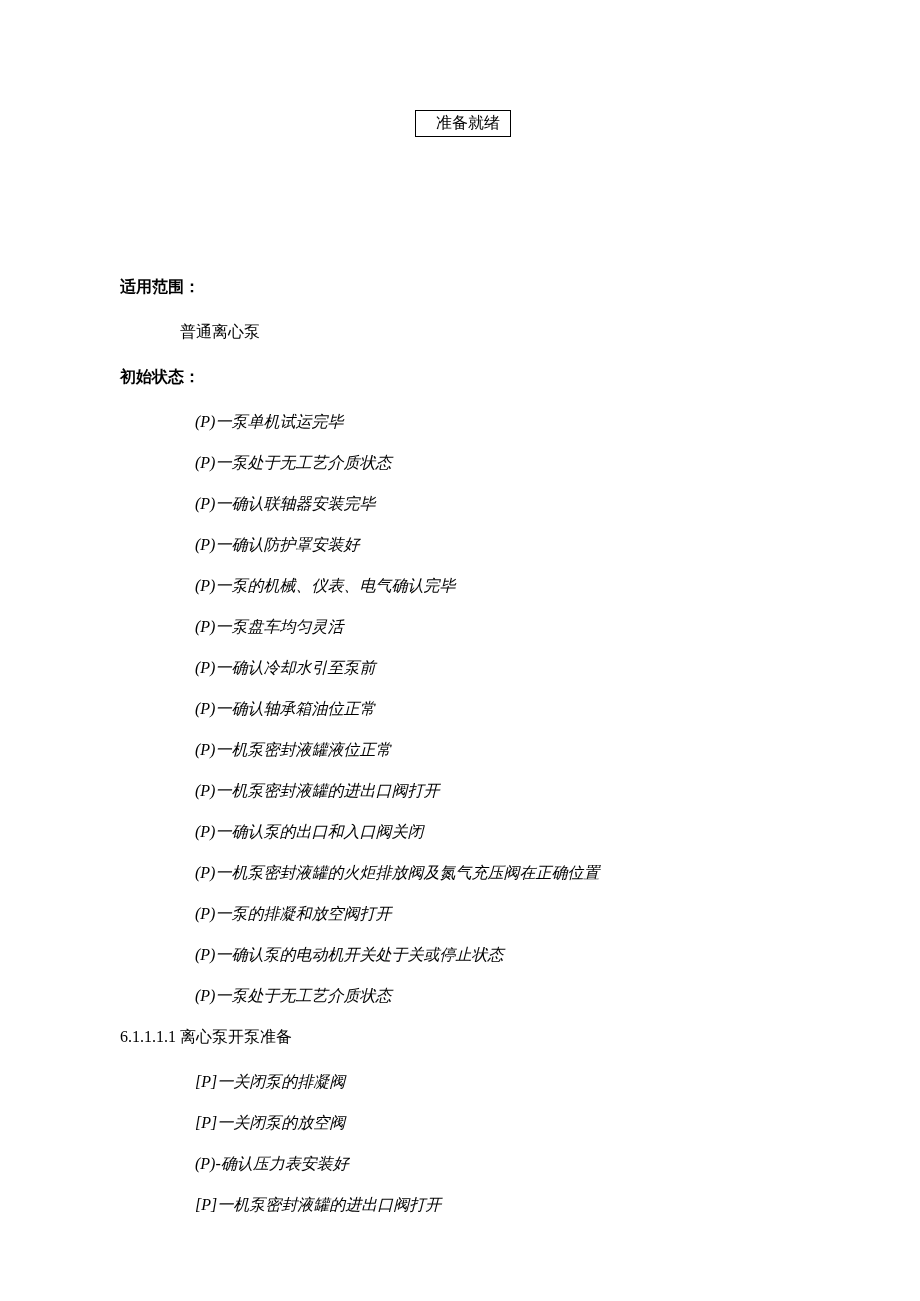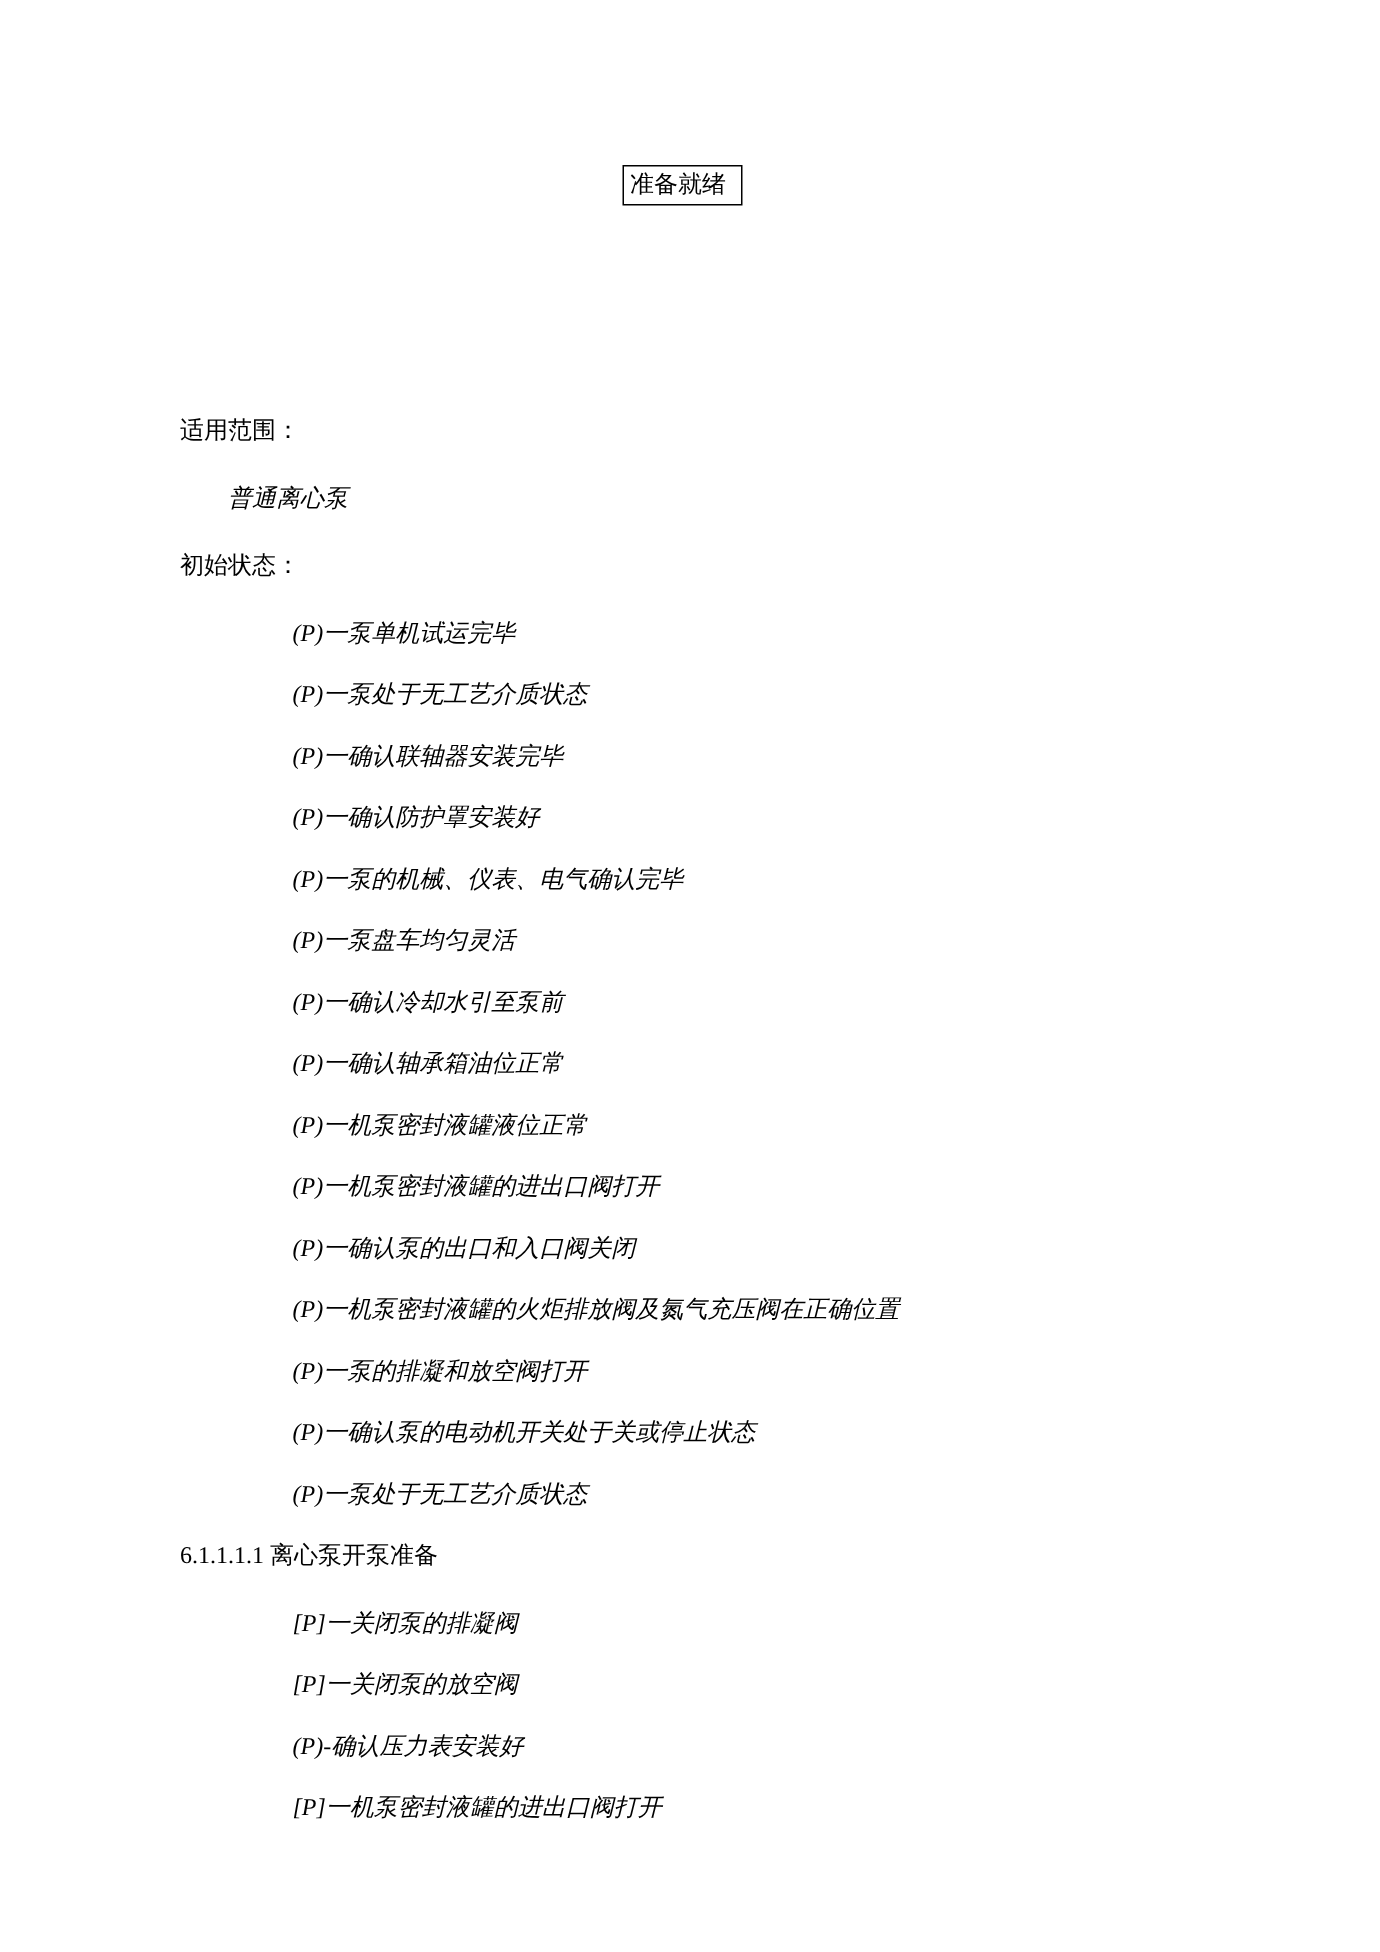"准备就绪" .title-box { padding: 2px 10px 2px 4px -> 2px 10px 2px 20px }
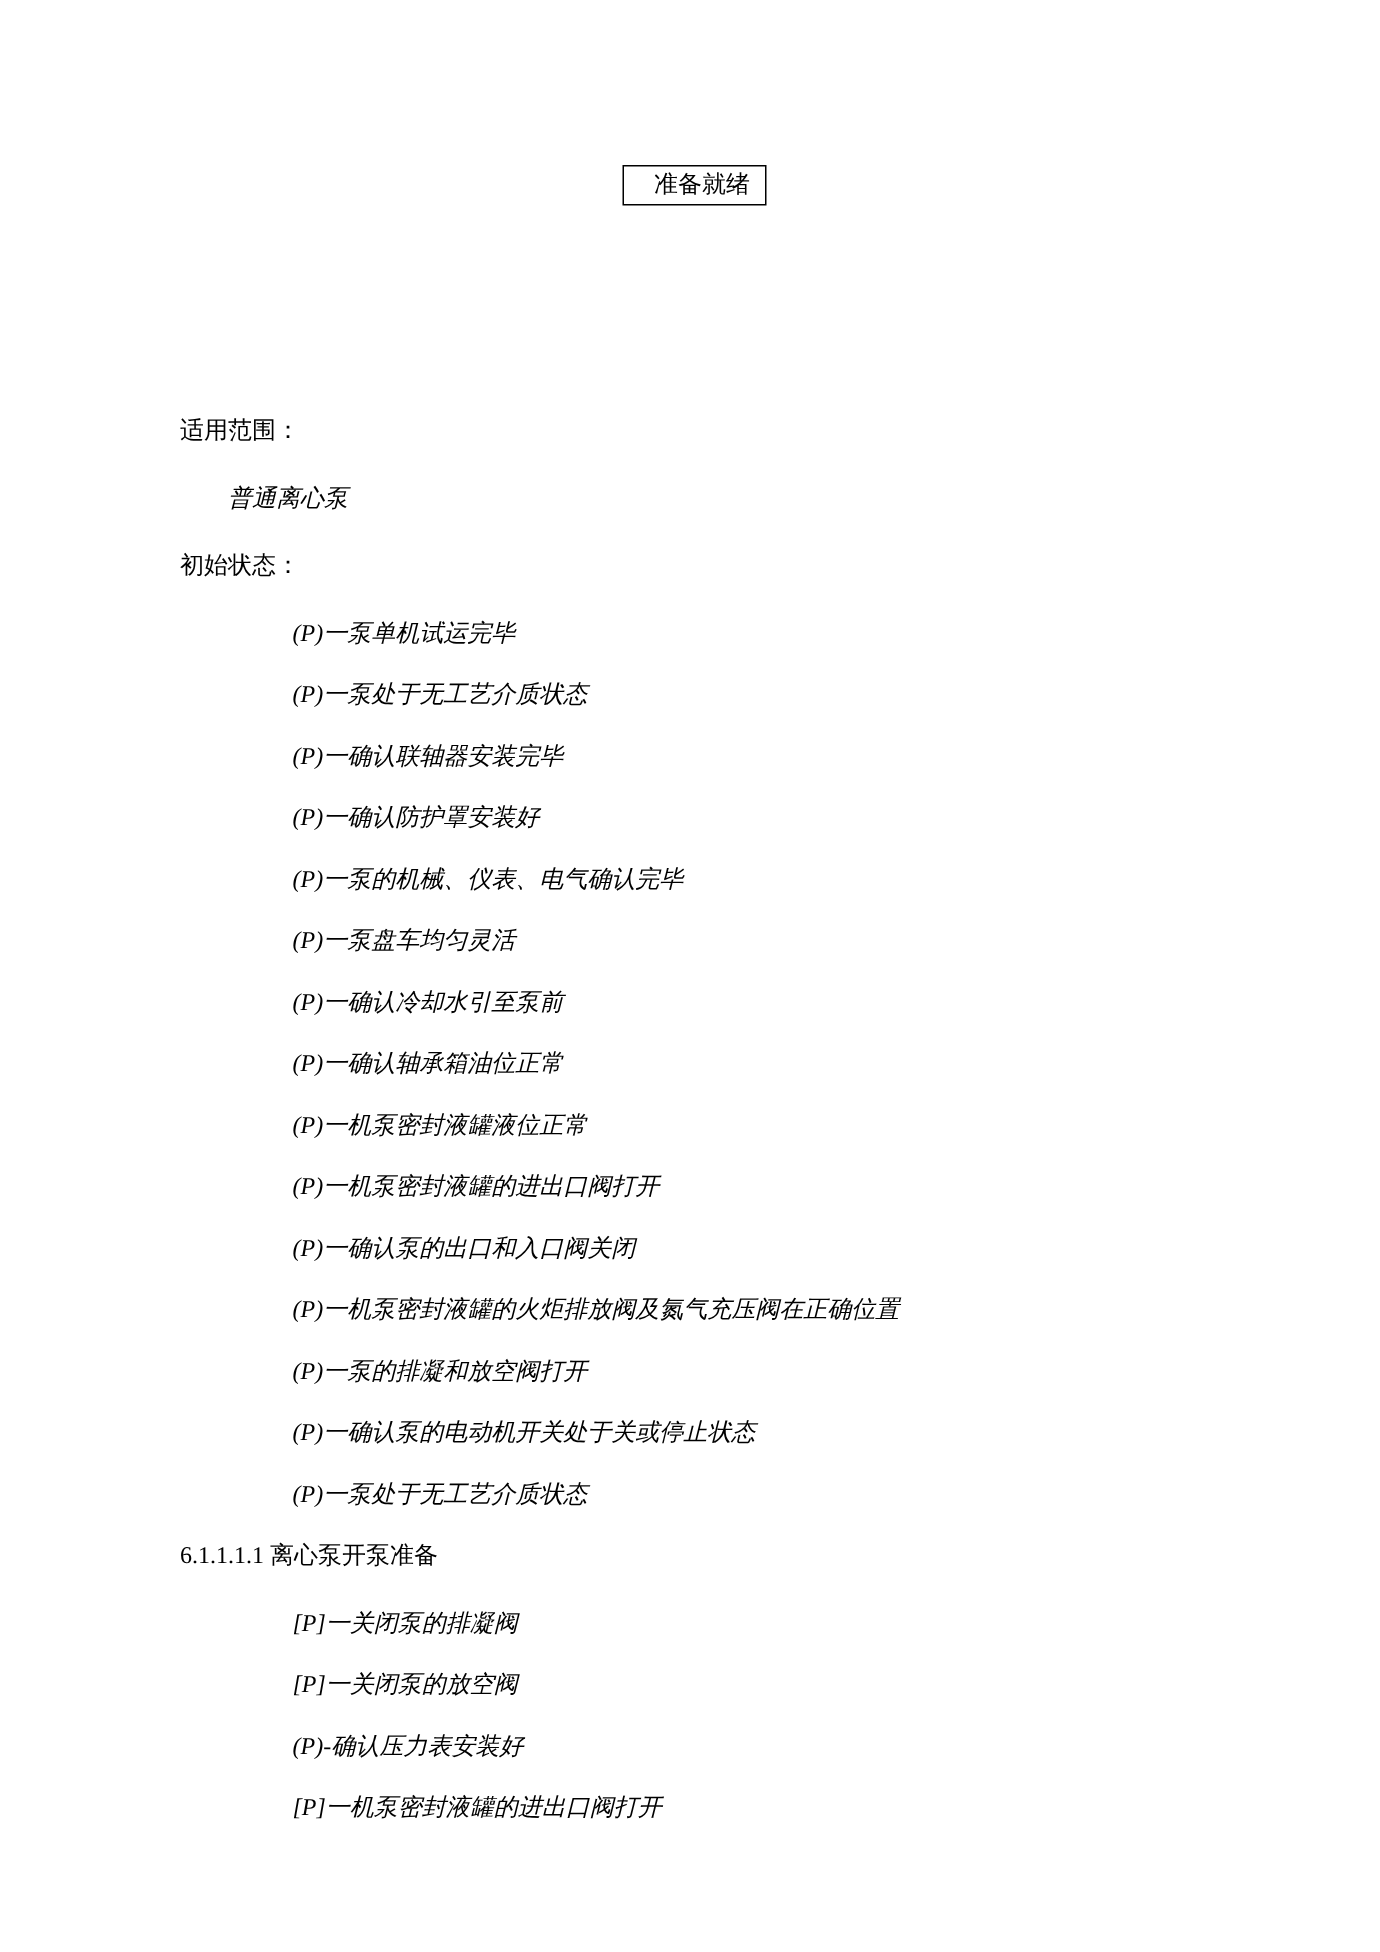"适用范围：" .section-label { font-weight: none -> bold }
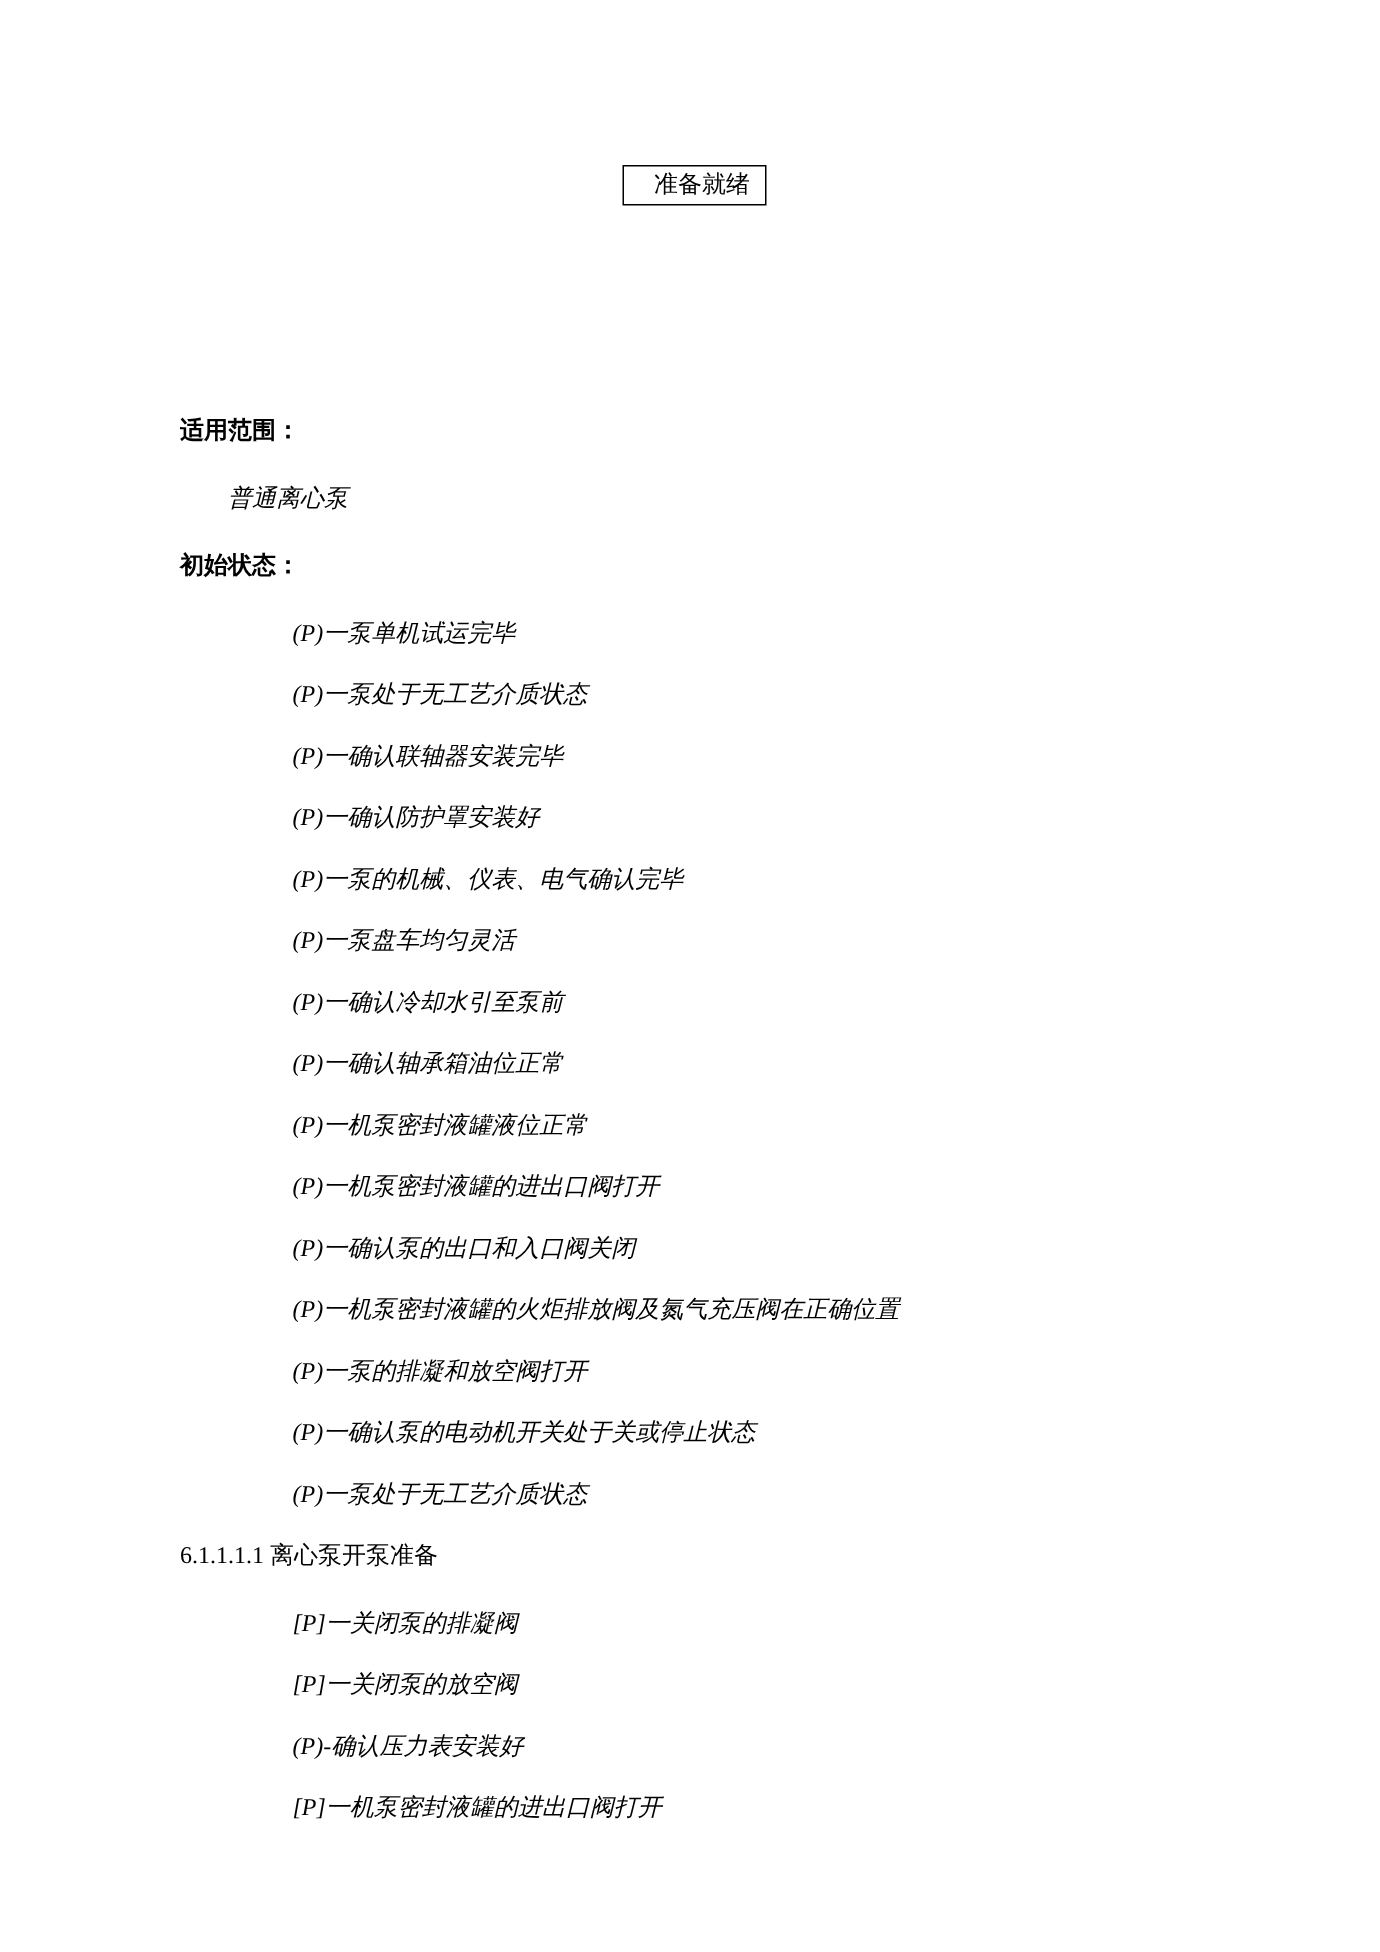"普通离心泵" .indent-1 { font-style: italic -> none; margin-left: 32px -> 60px }
